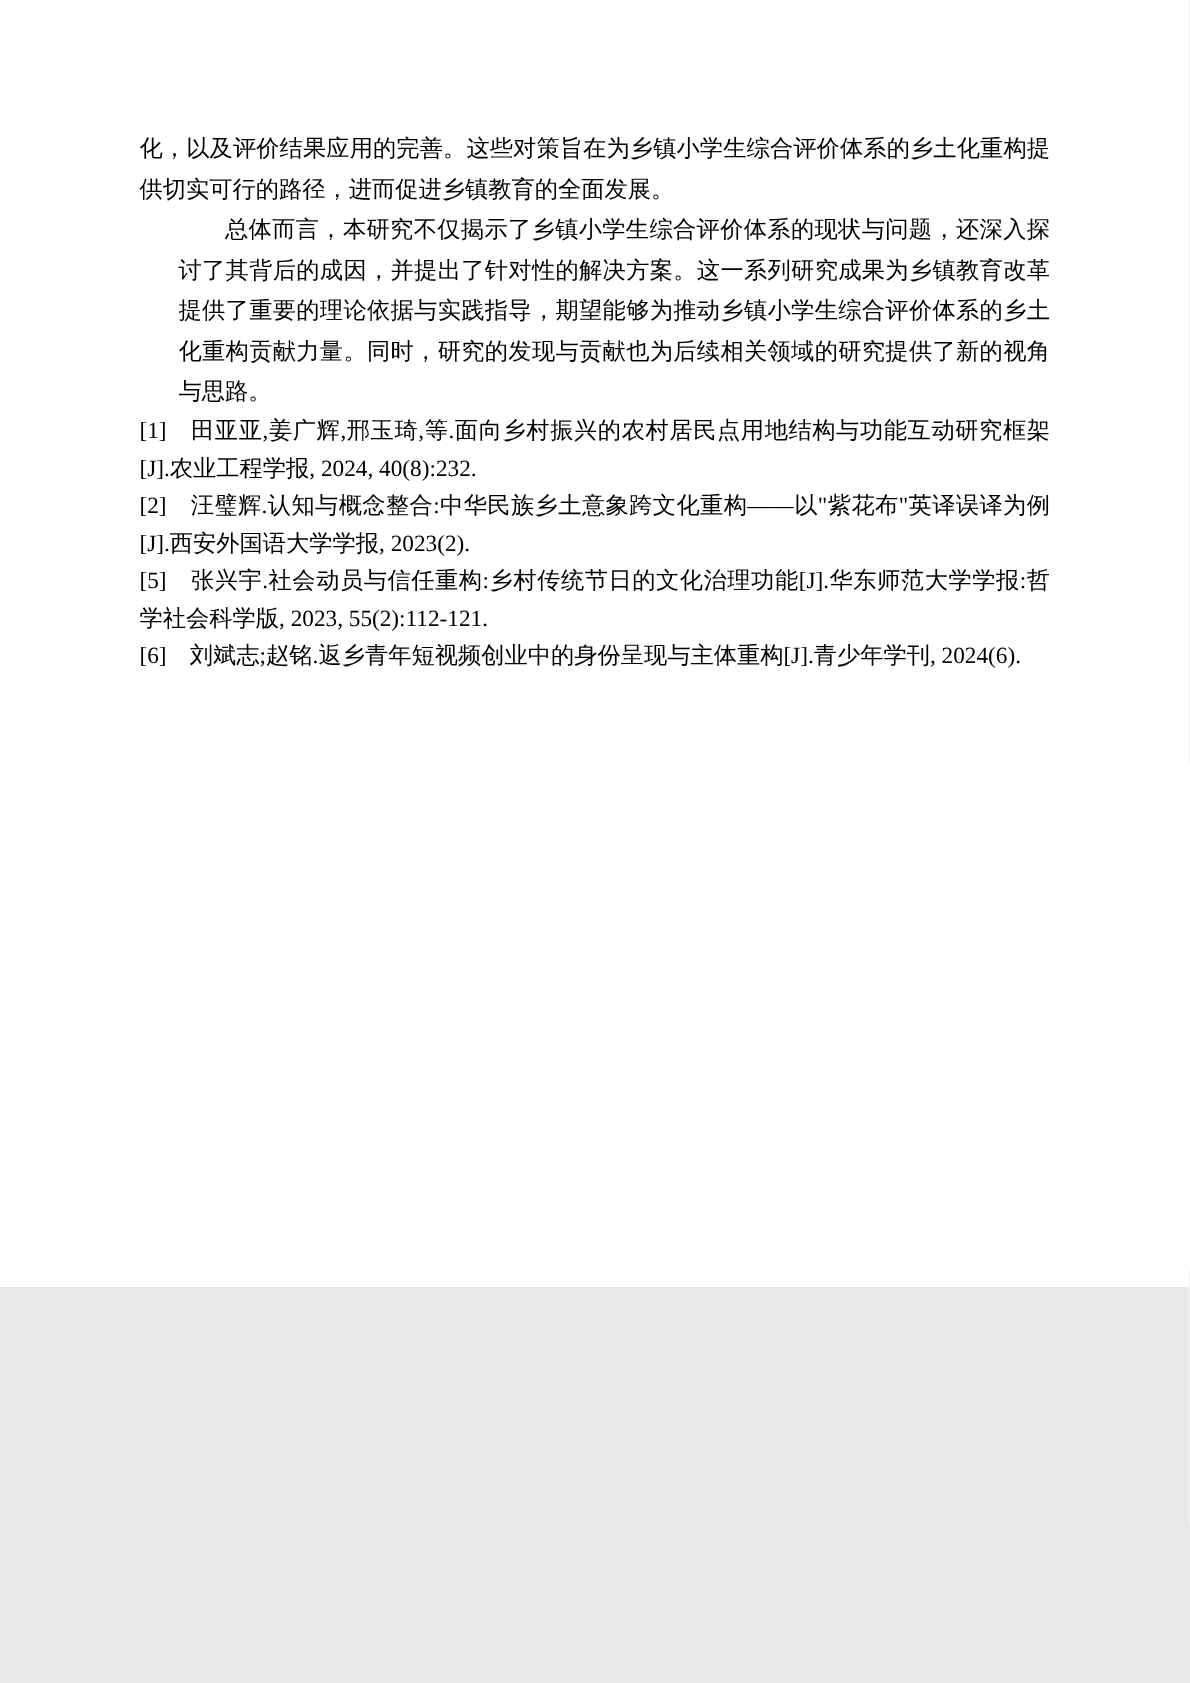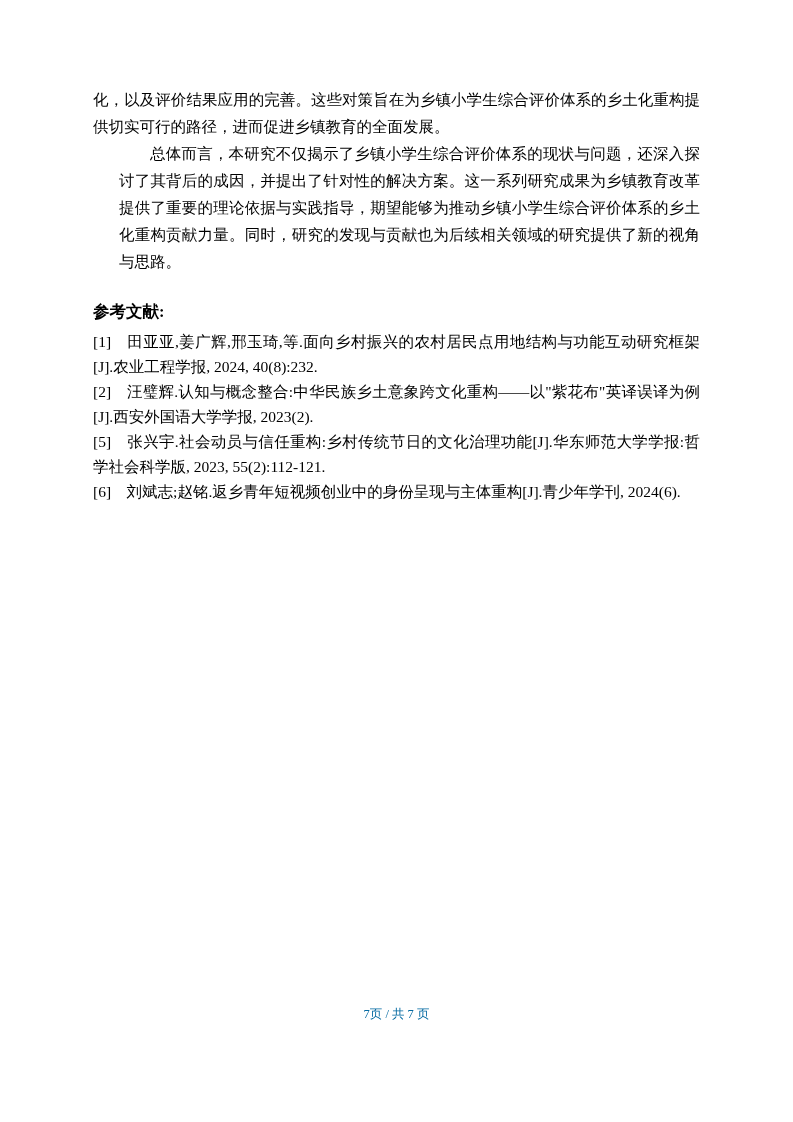"化，以及评价结果应用的完善。这些对策旨在为乡镇小学生综合评价体系的乡土化重构提供" .page { height: 1122px -> 858px }
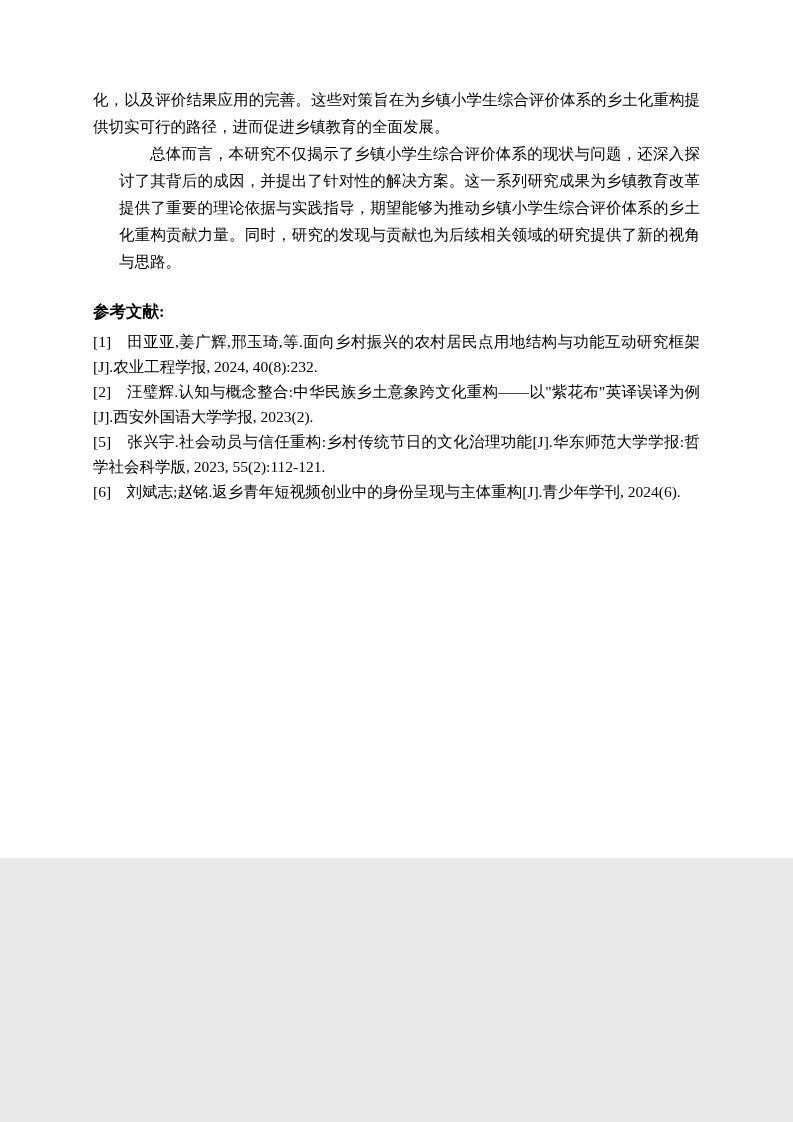"参考文献:" h3.refs-heading { html: <h3>参考文献:</h3> -> none }
